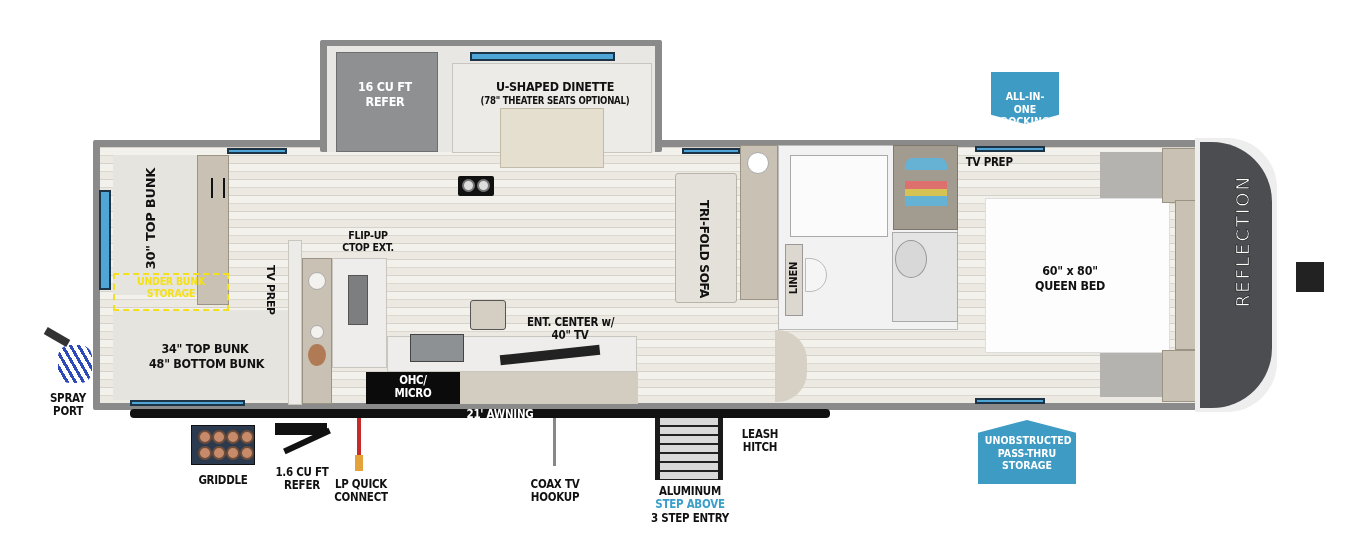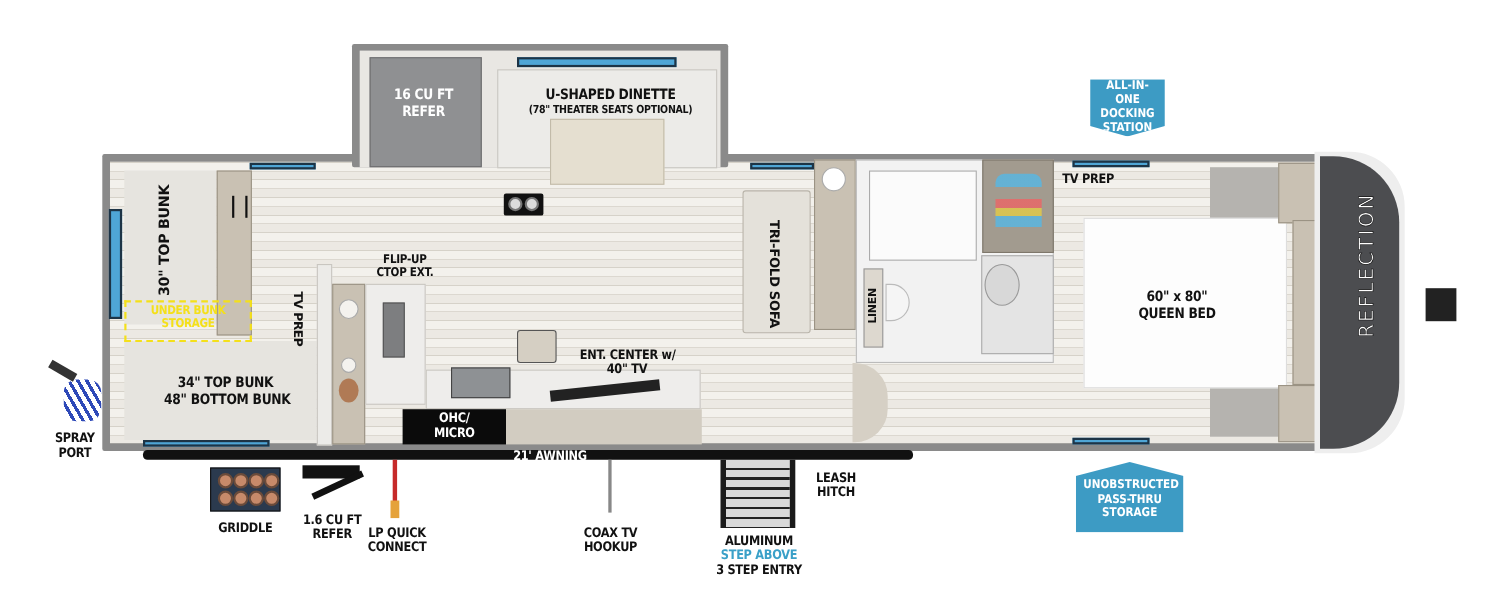"ALL-IN-ONE" div.callout { padding-top: 0 -> 19px }
